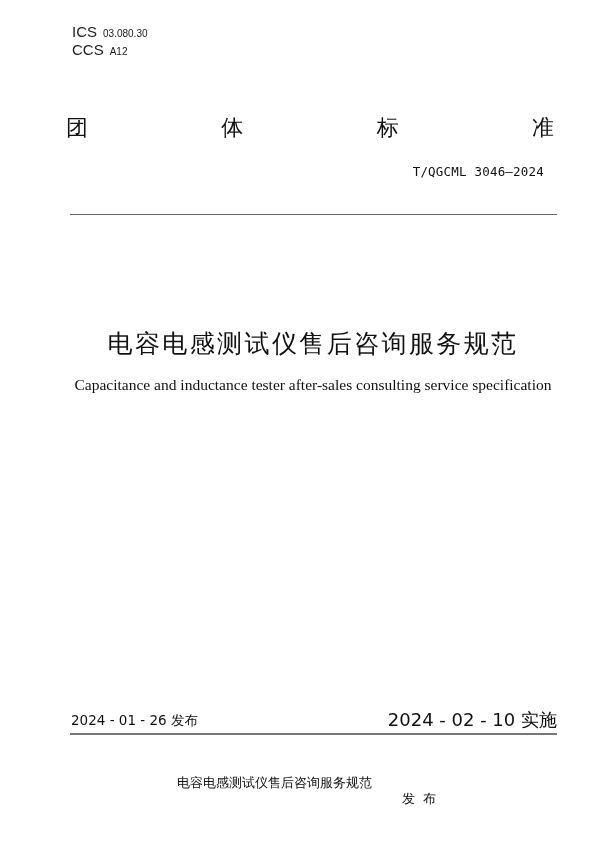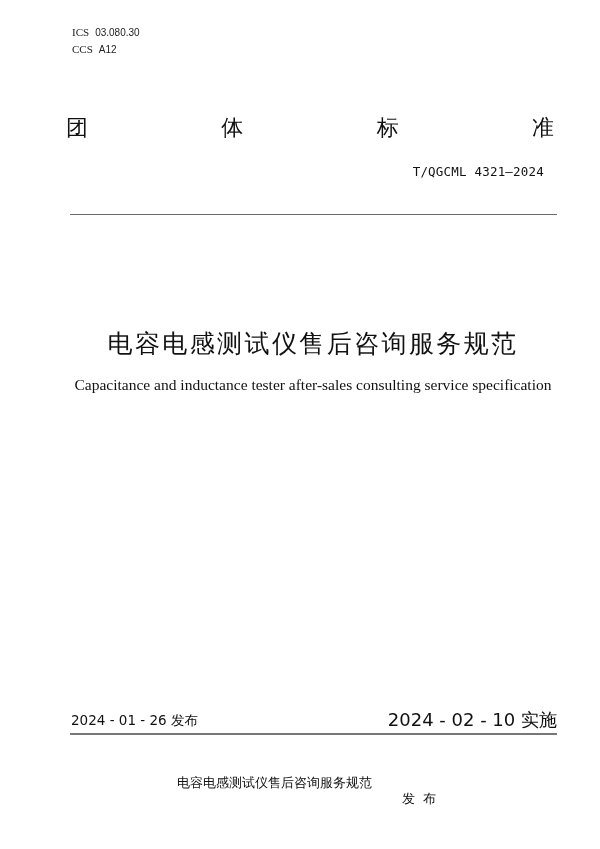"ICS" .cls-key { font-family: Liberation Serif, serif -> Liberation Sans, sans-serif; font-size: 11px -> 15px }
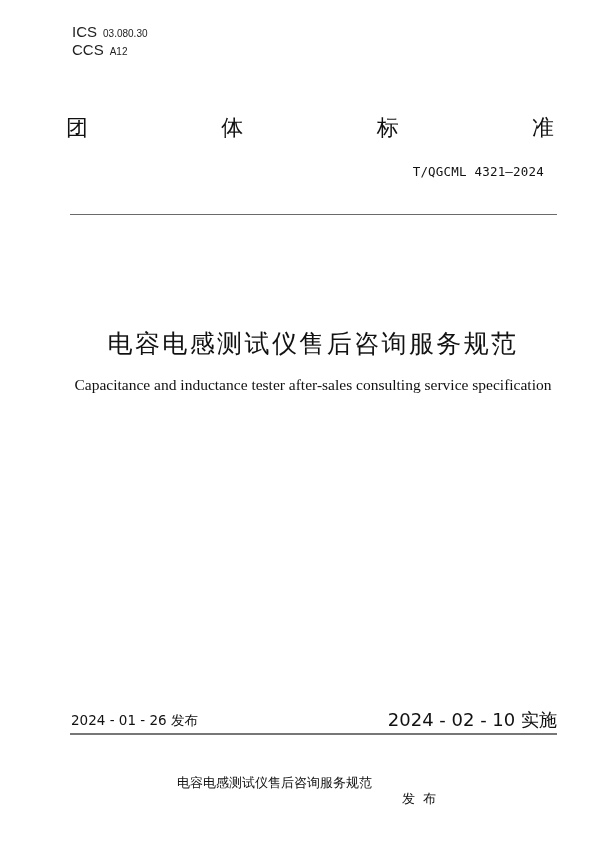"T/QGCML 4321—2024" div.abs { text: 4321 -> 3046 }
